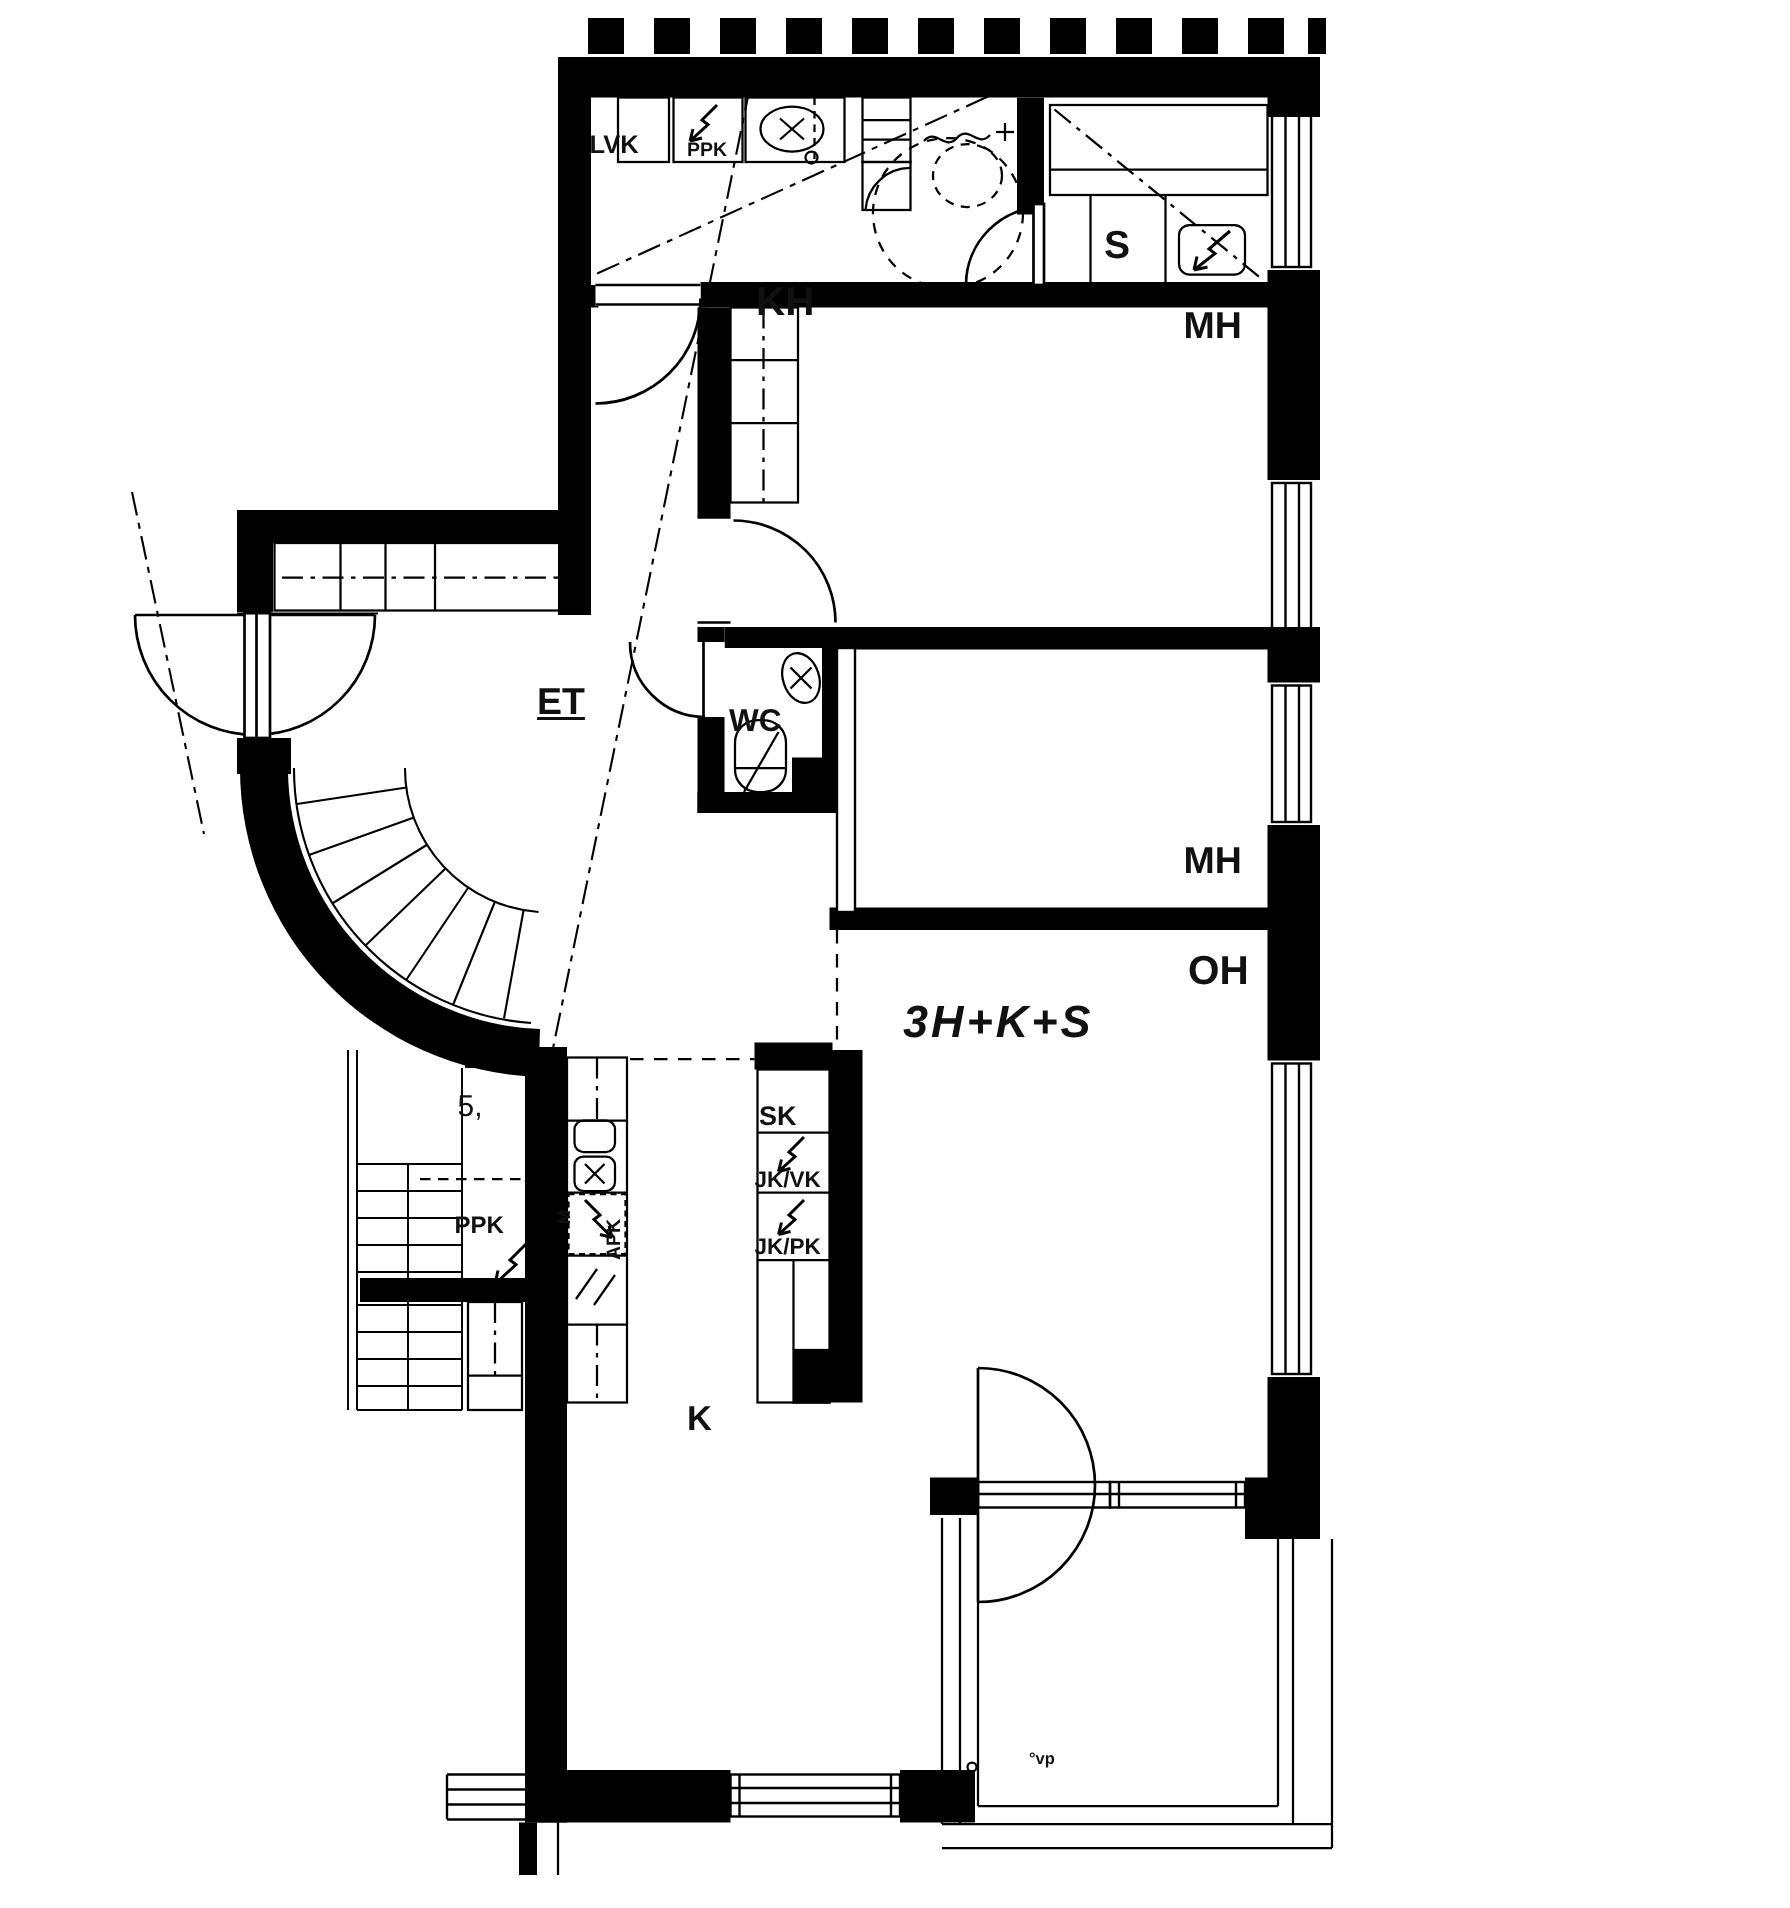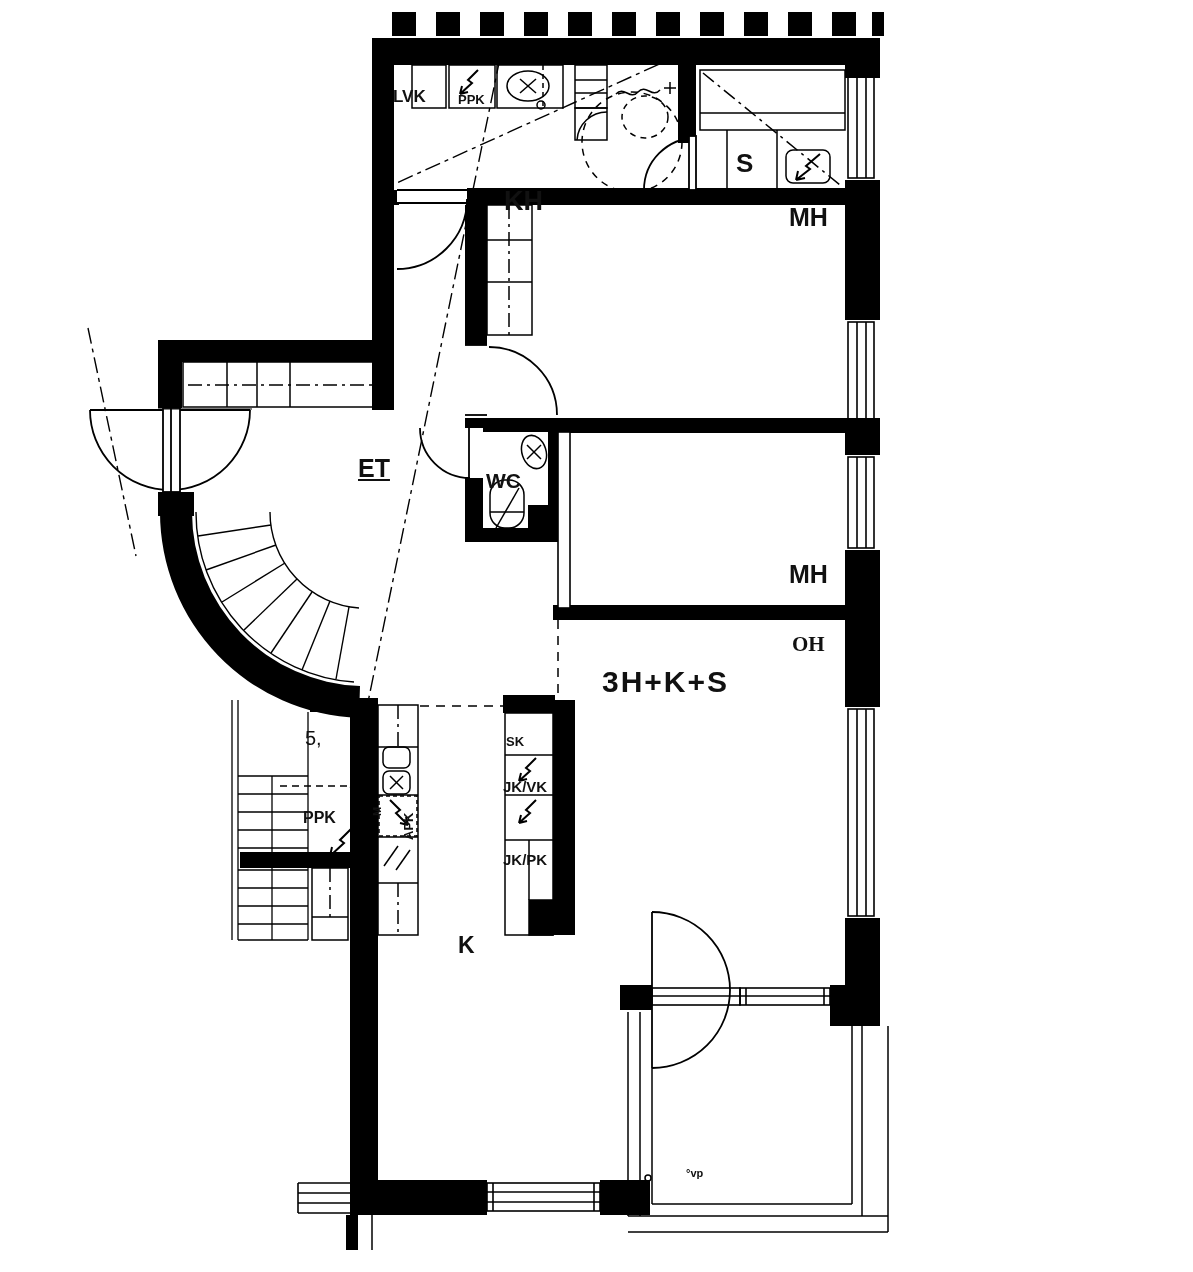"OH" div.lbl { font-family: Liberation Serif, serif -> none; font-size: 21px -> 27px }
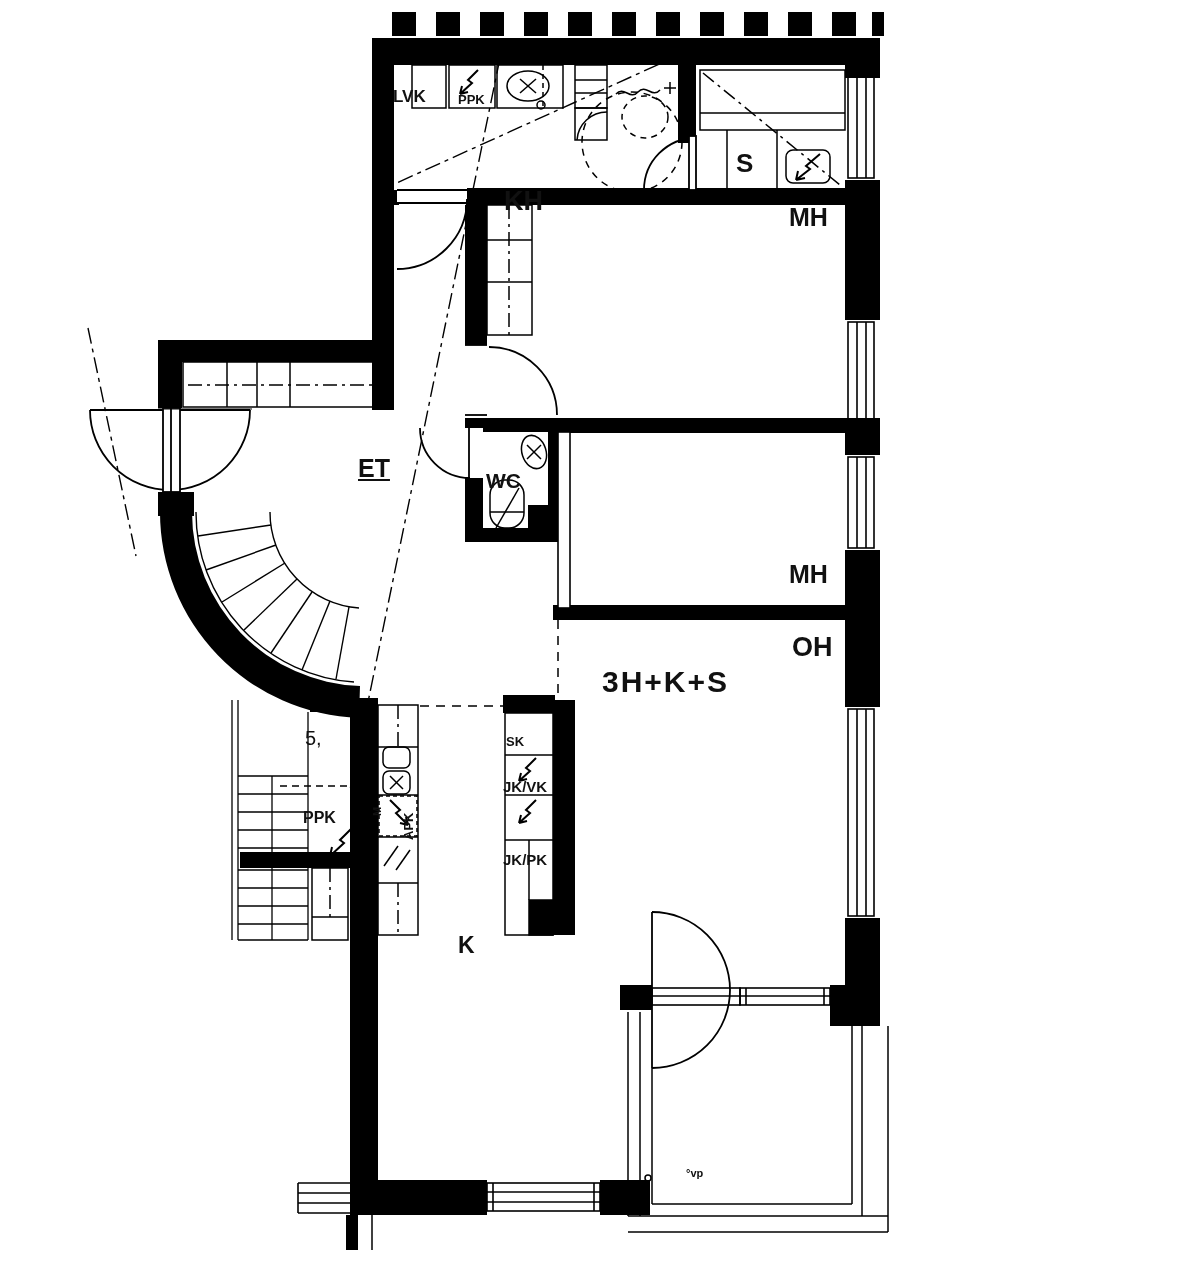"3H+K+S" div.lbl { font-style: none -> italic }
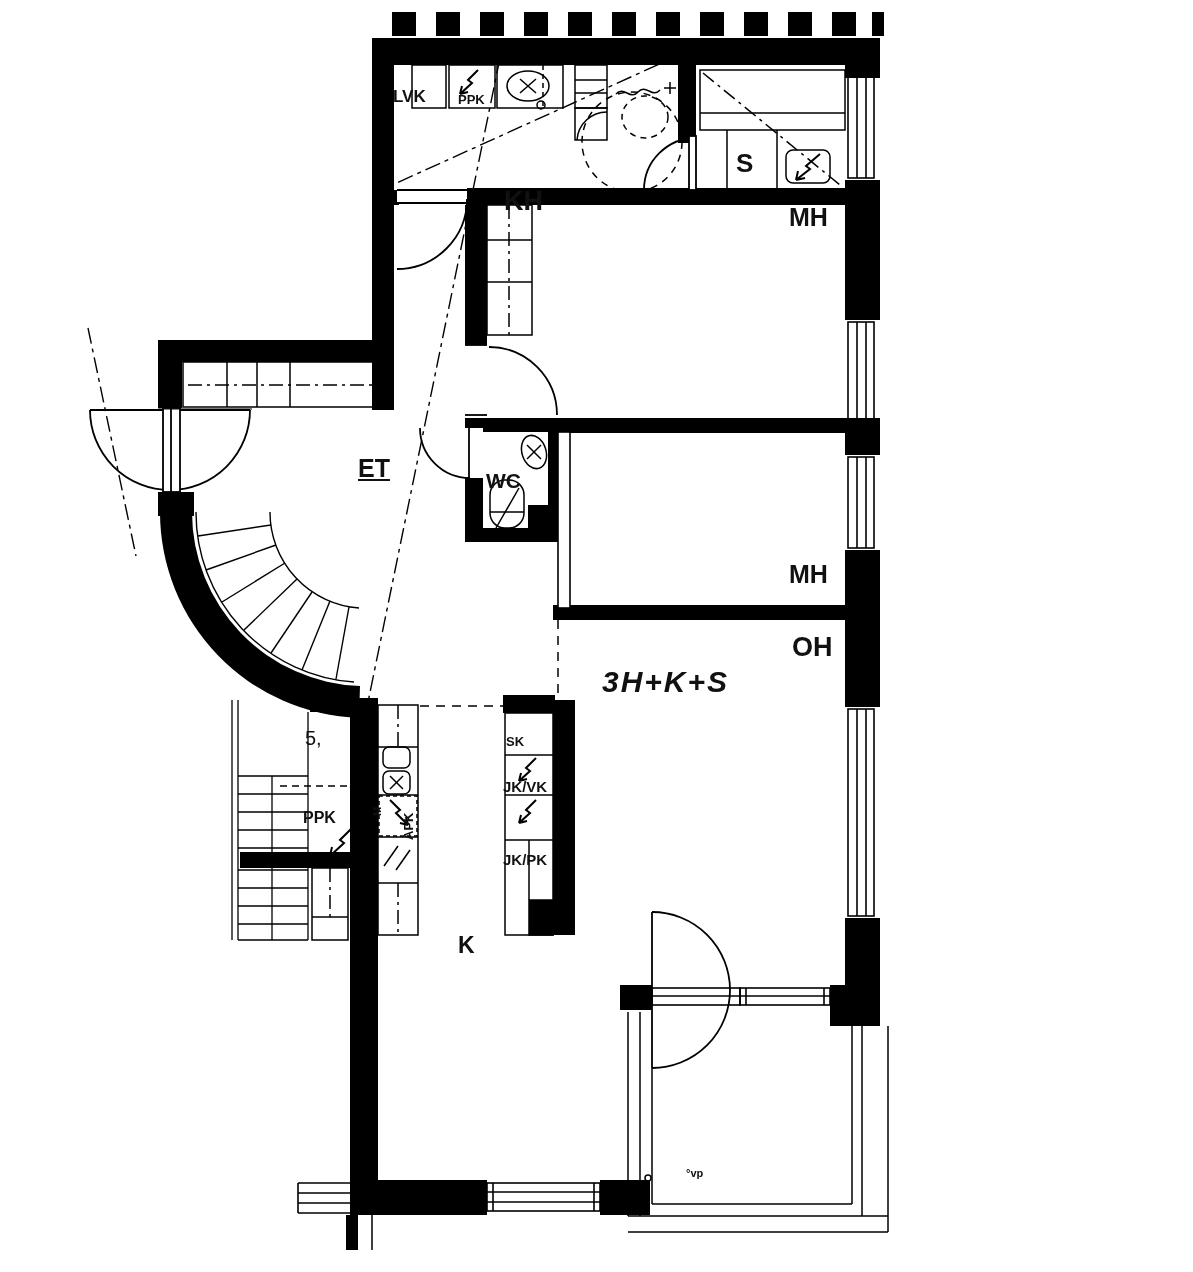"SK" div.lbl { font-size: 13px -> 18px }
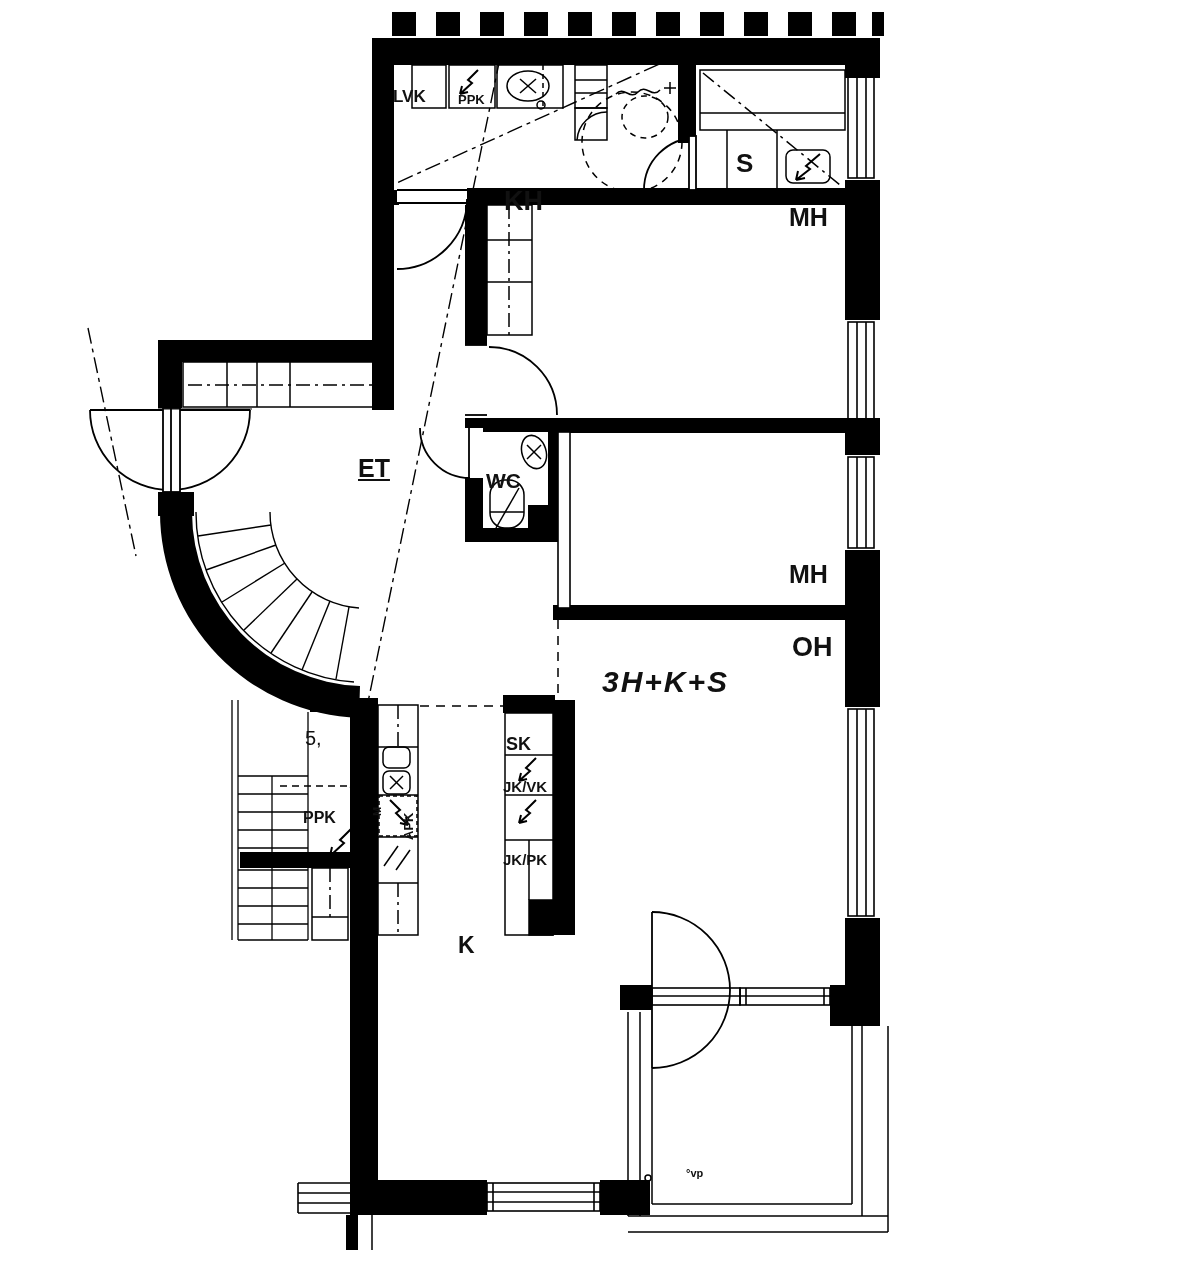"JK/PK" div.lbl { margin-top: 28px -> none }
